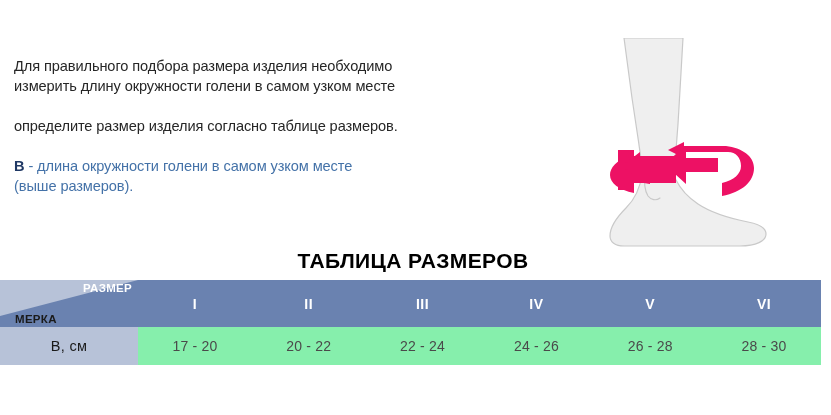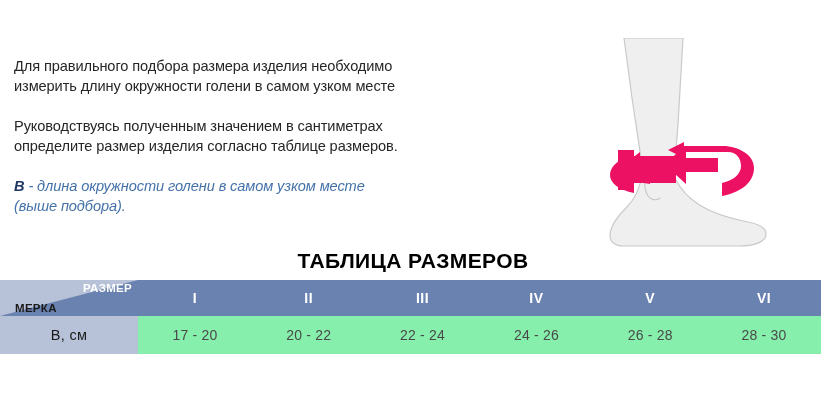"Руководствуясь полученным значением в" span.line { html: <span>Руководствуясь полученным значением в сантиметрах</span> -> none }
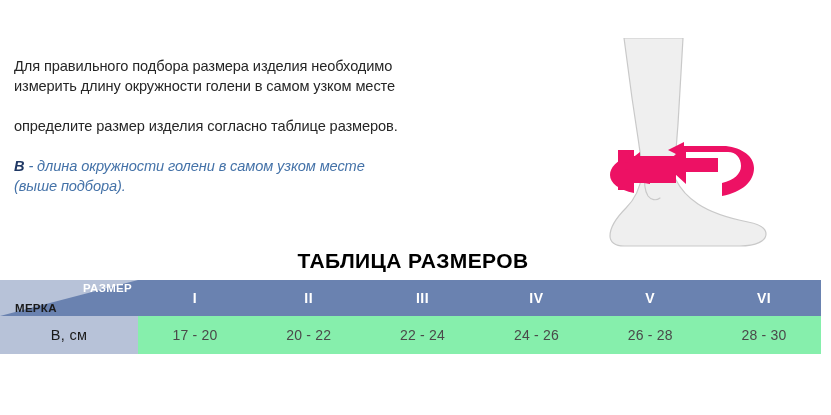"В - длина окружности голени" .para.blue { font-style: italic -> none }
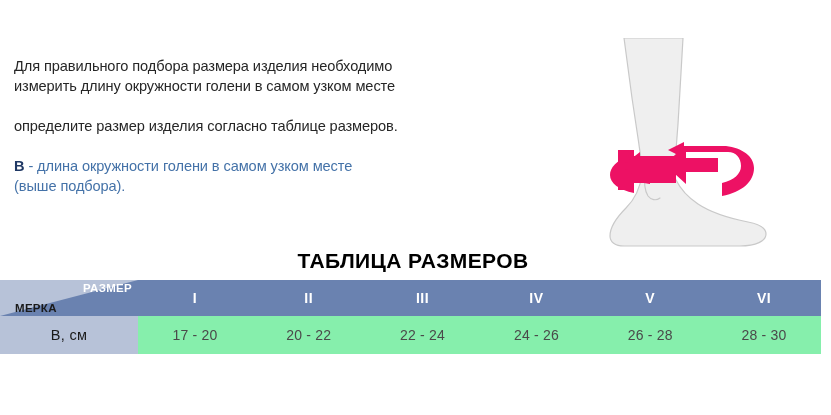"(выше подбора)." span.line { text: подбора -> размеров }
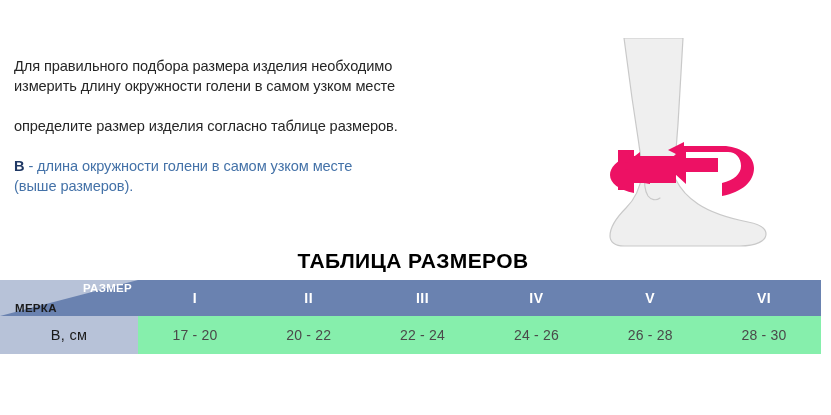"РАЗМЕР" .corner-cell { height: 36px -> 47px }
